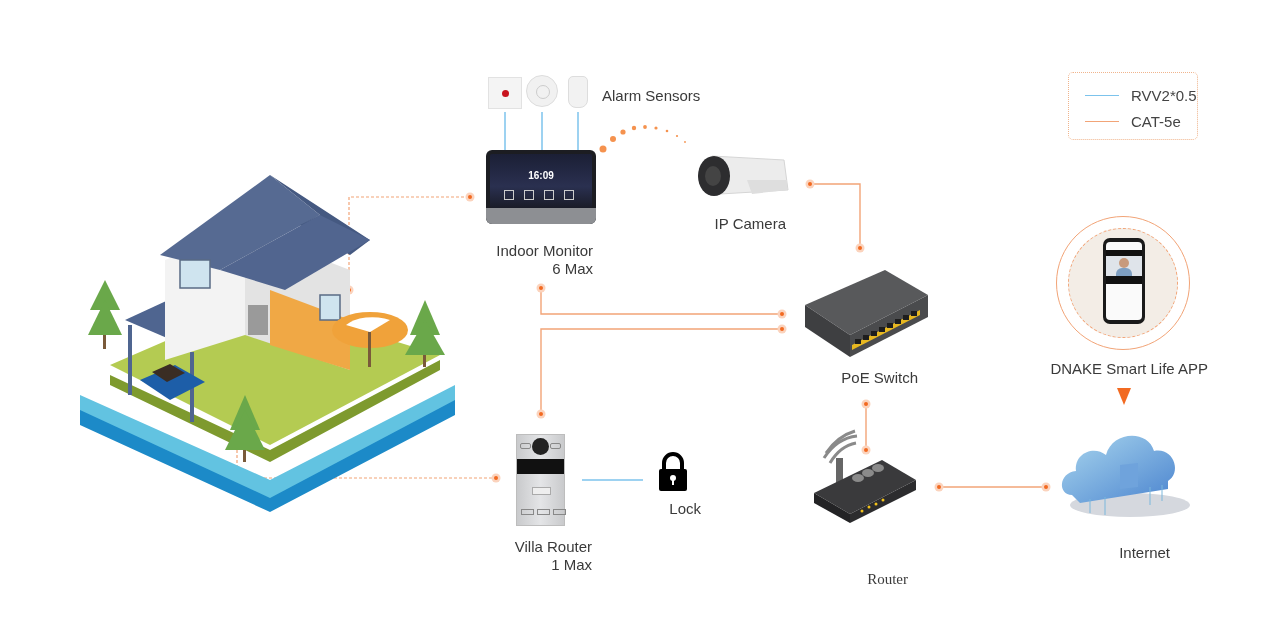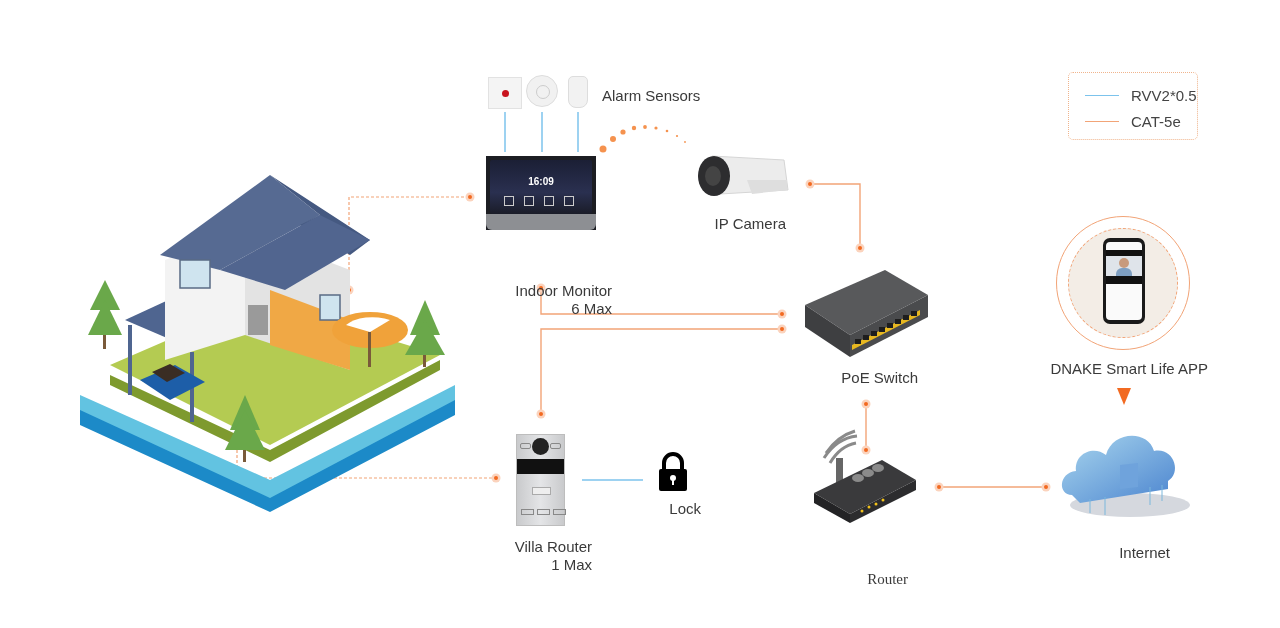"16:09" div.abs { border-radius: 0 -> 6px; top: 156px -> 150px }
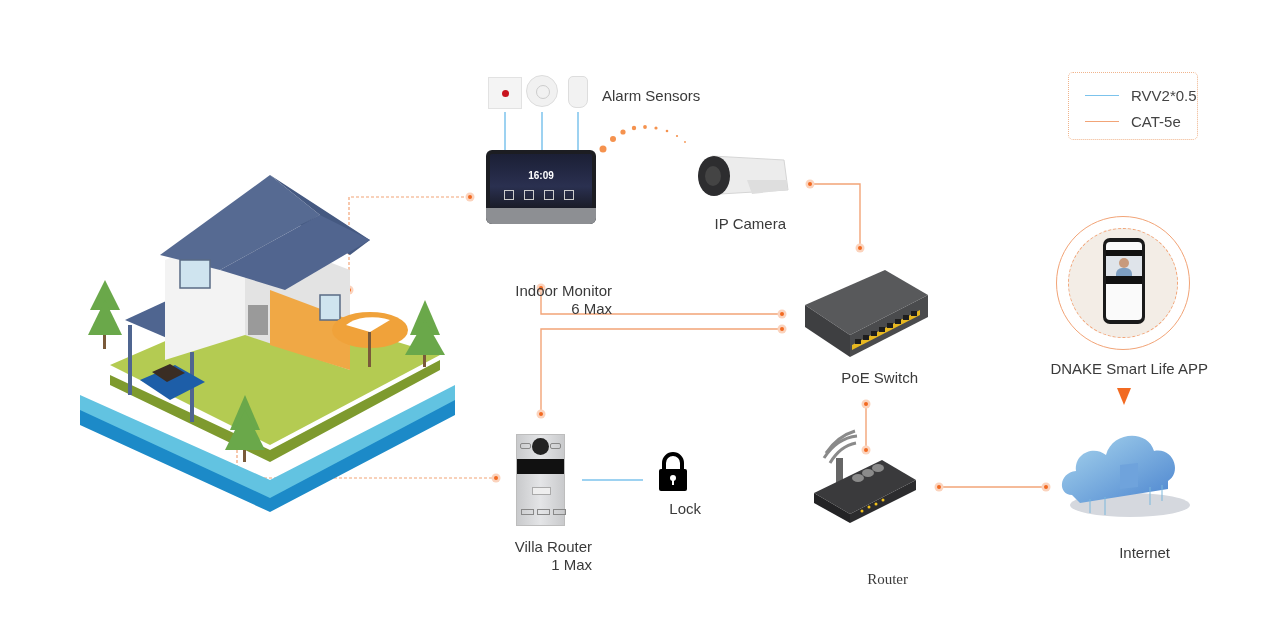"Indoor Monitor" div.label { left: 470px -> 451px; margin-top: 40px -> none }
